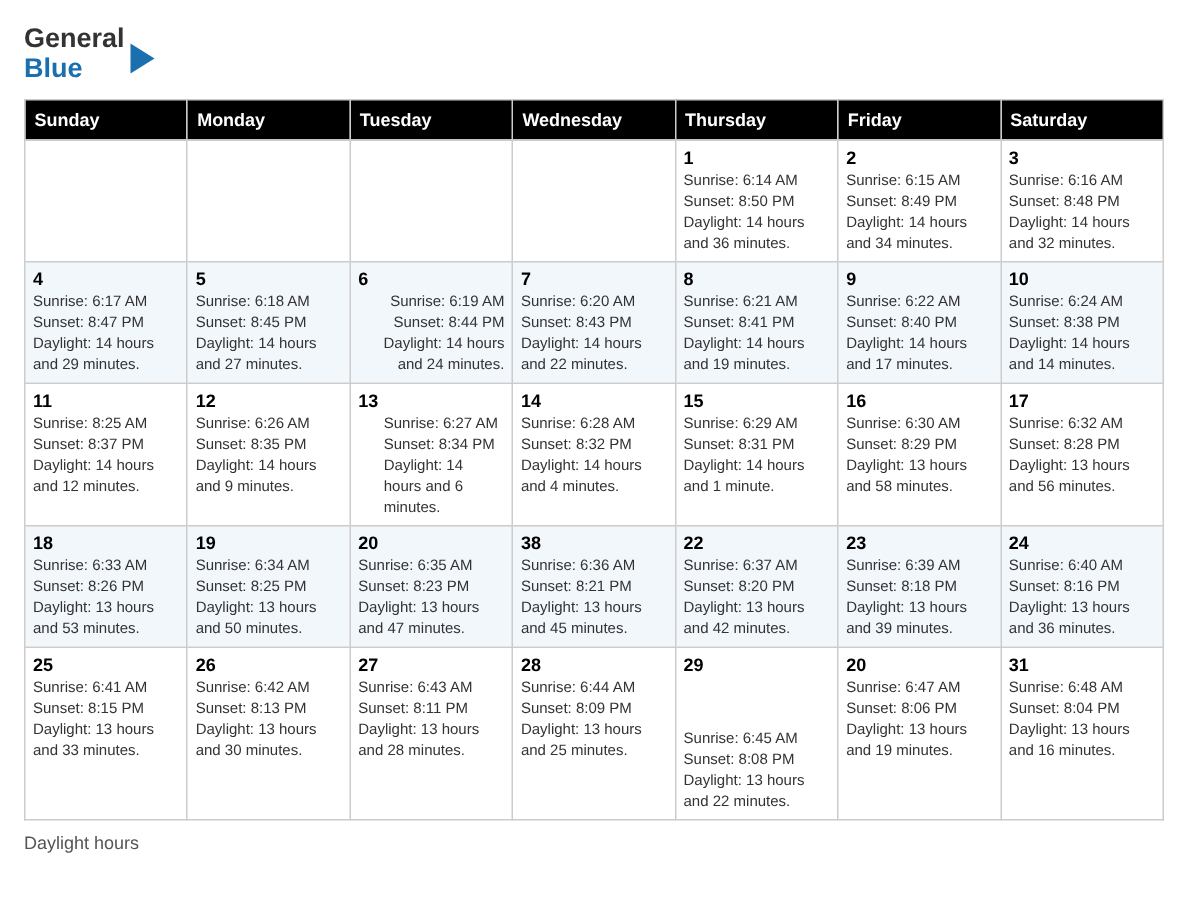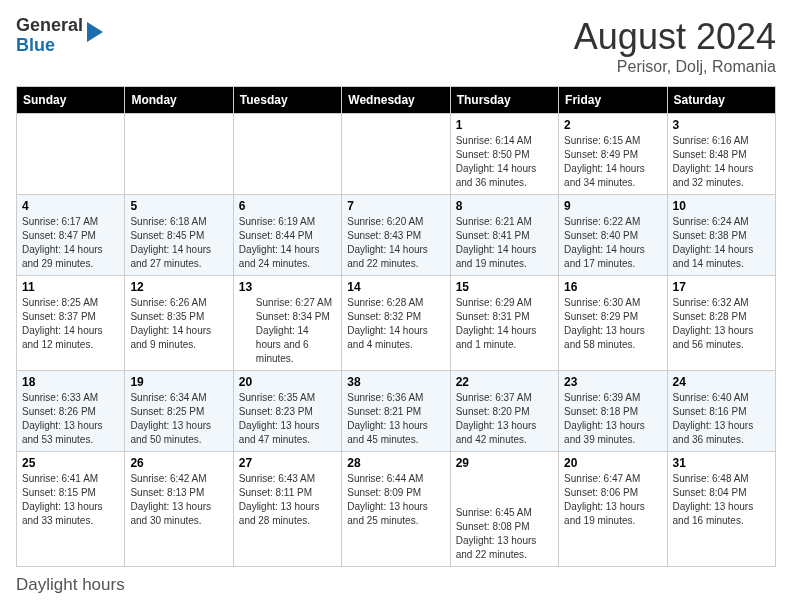"General" .logo { align-items: flex-start -> center }
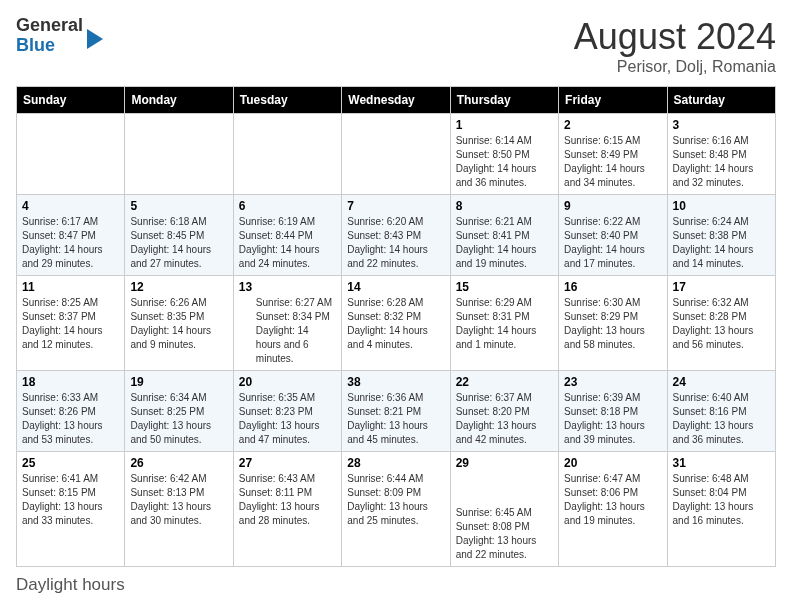"August 2024" div.title-block { html: <div> <div>August 2024</div> <div>Perisor, Dolj, Romania</div> </div> -> none }
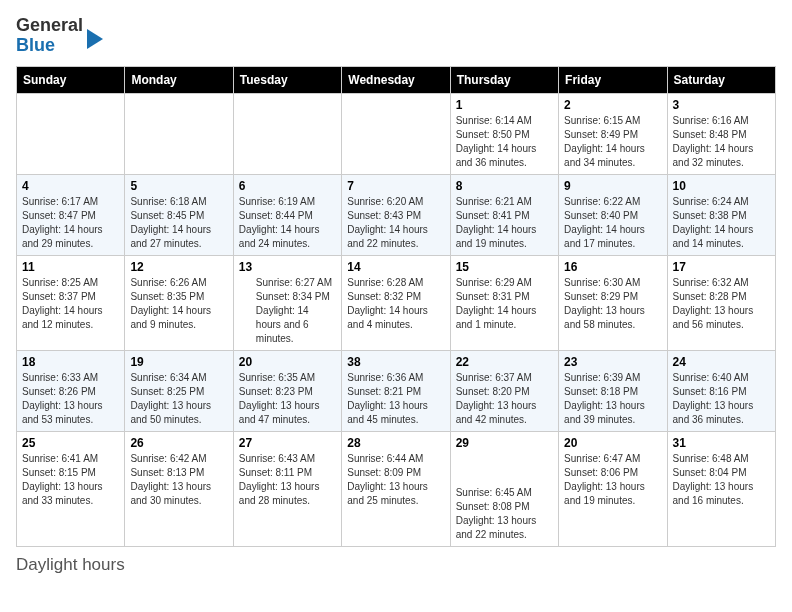"Sunrise: 6:19 AM" div.day-info { text-align: none -> right }
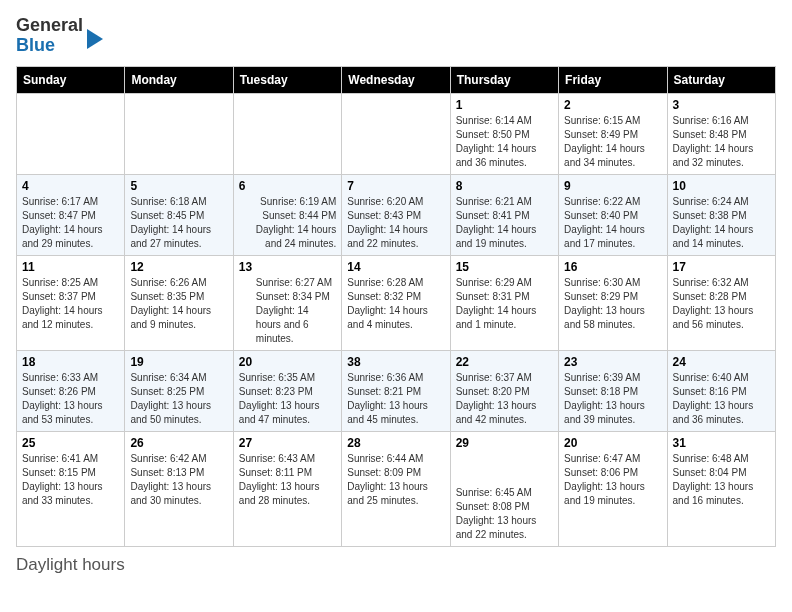"Daylight hours" .footer-note { font-size: 17px -> 12px }
